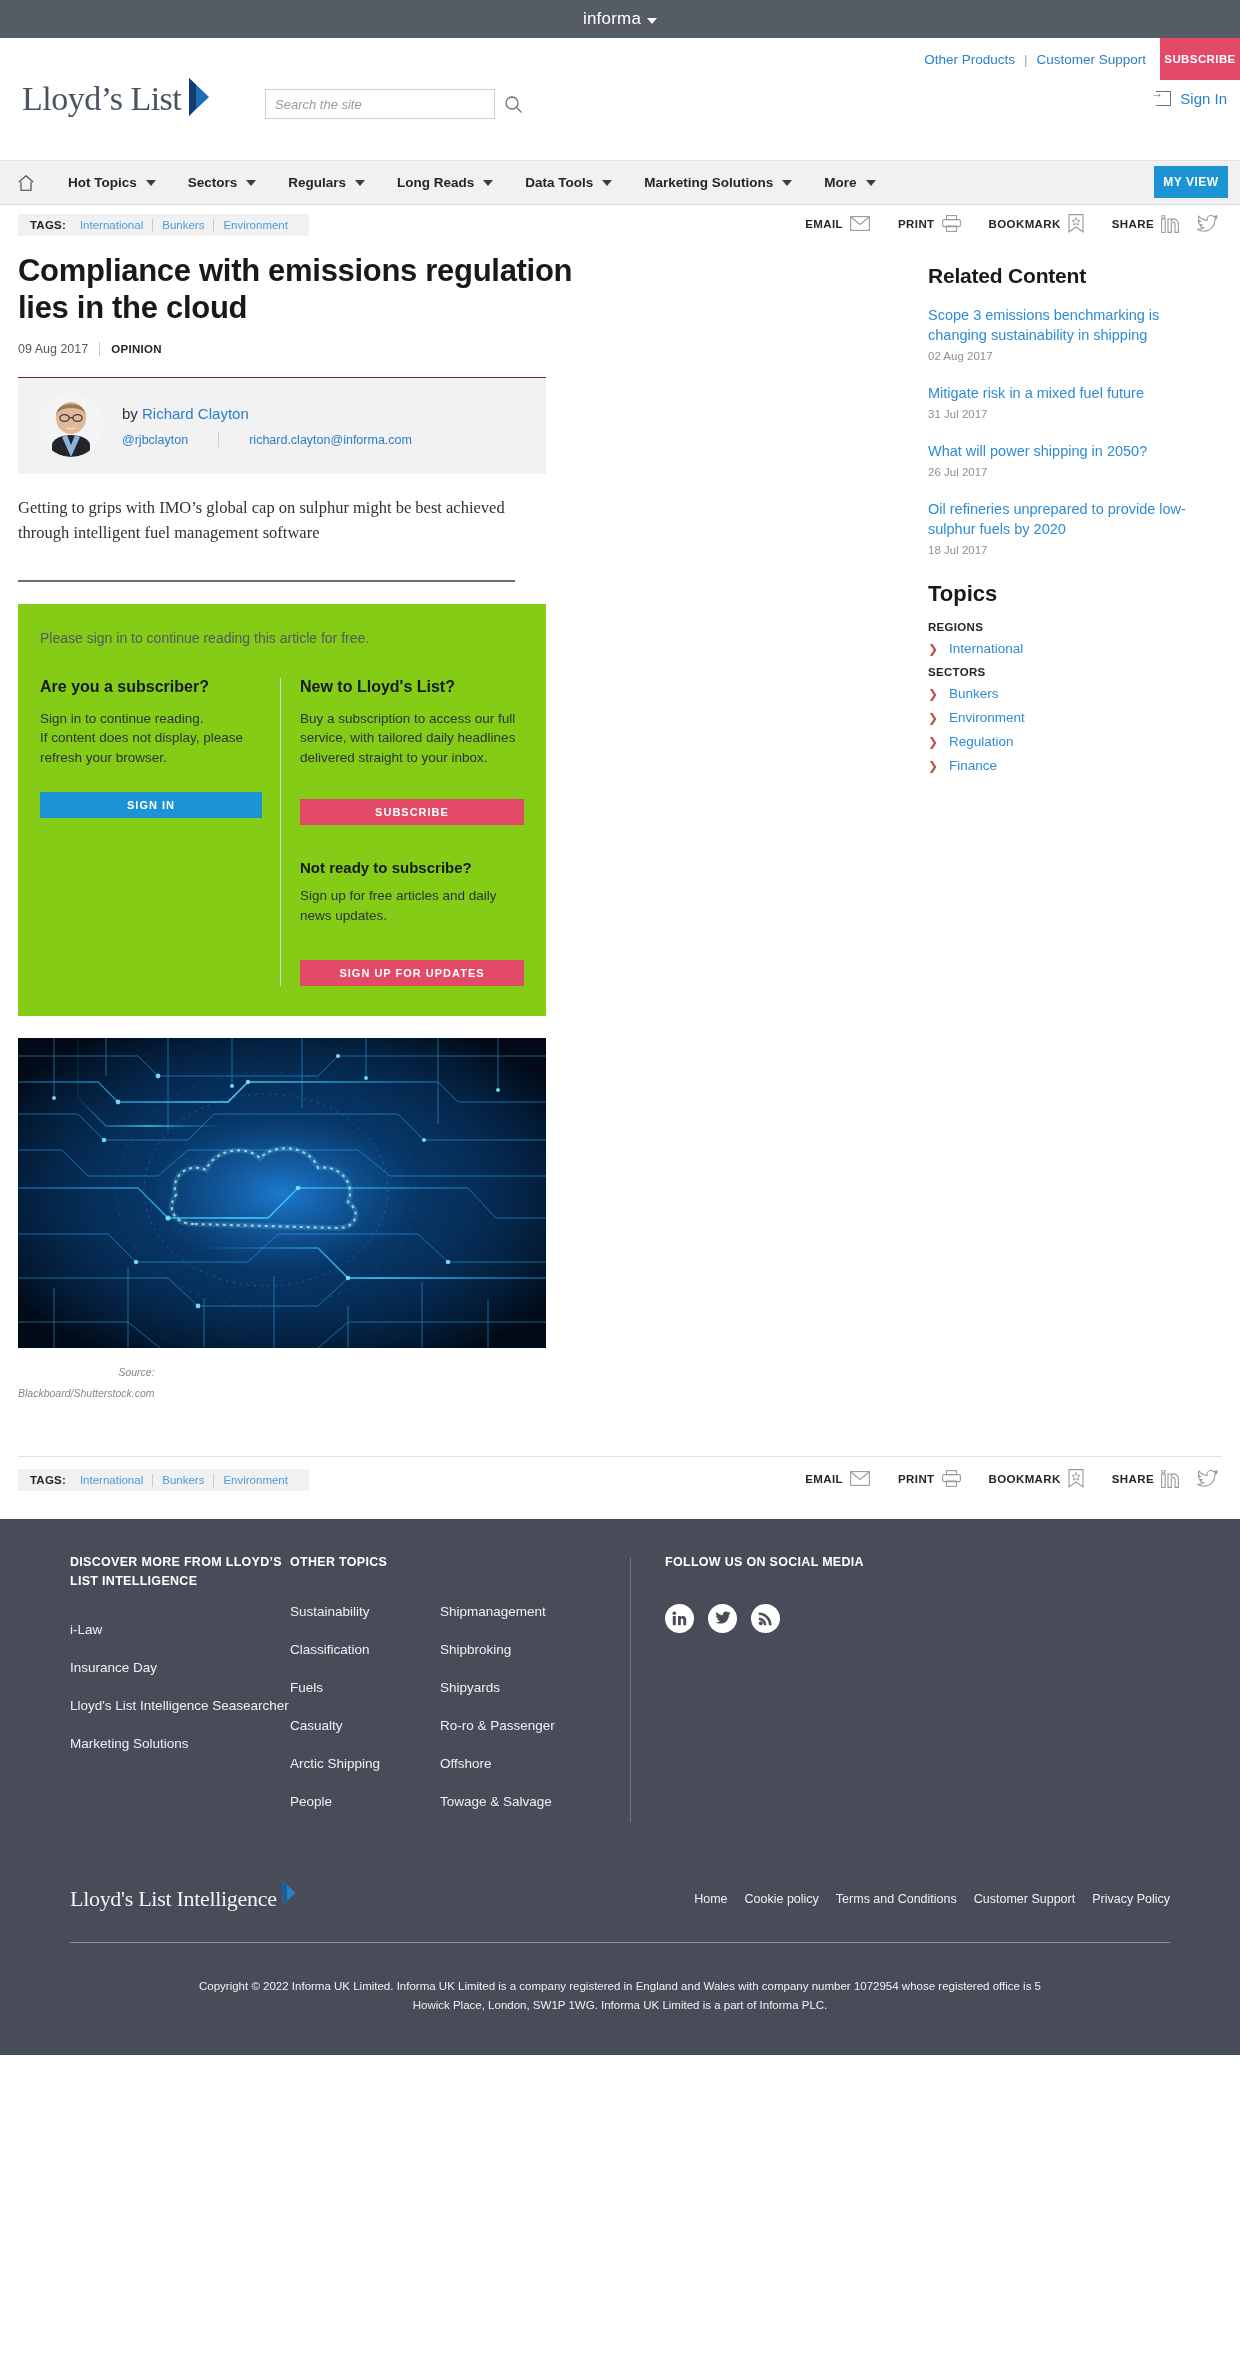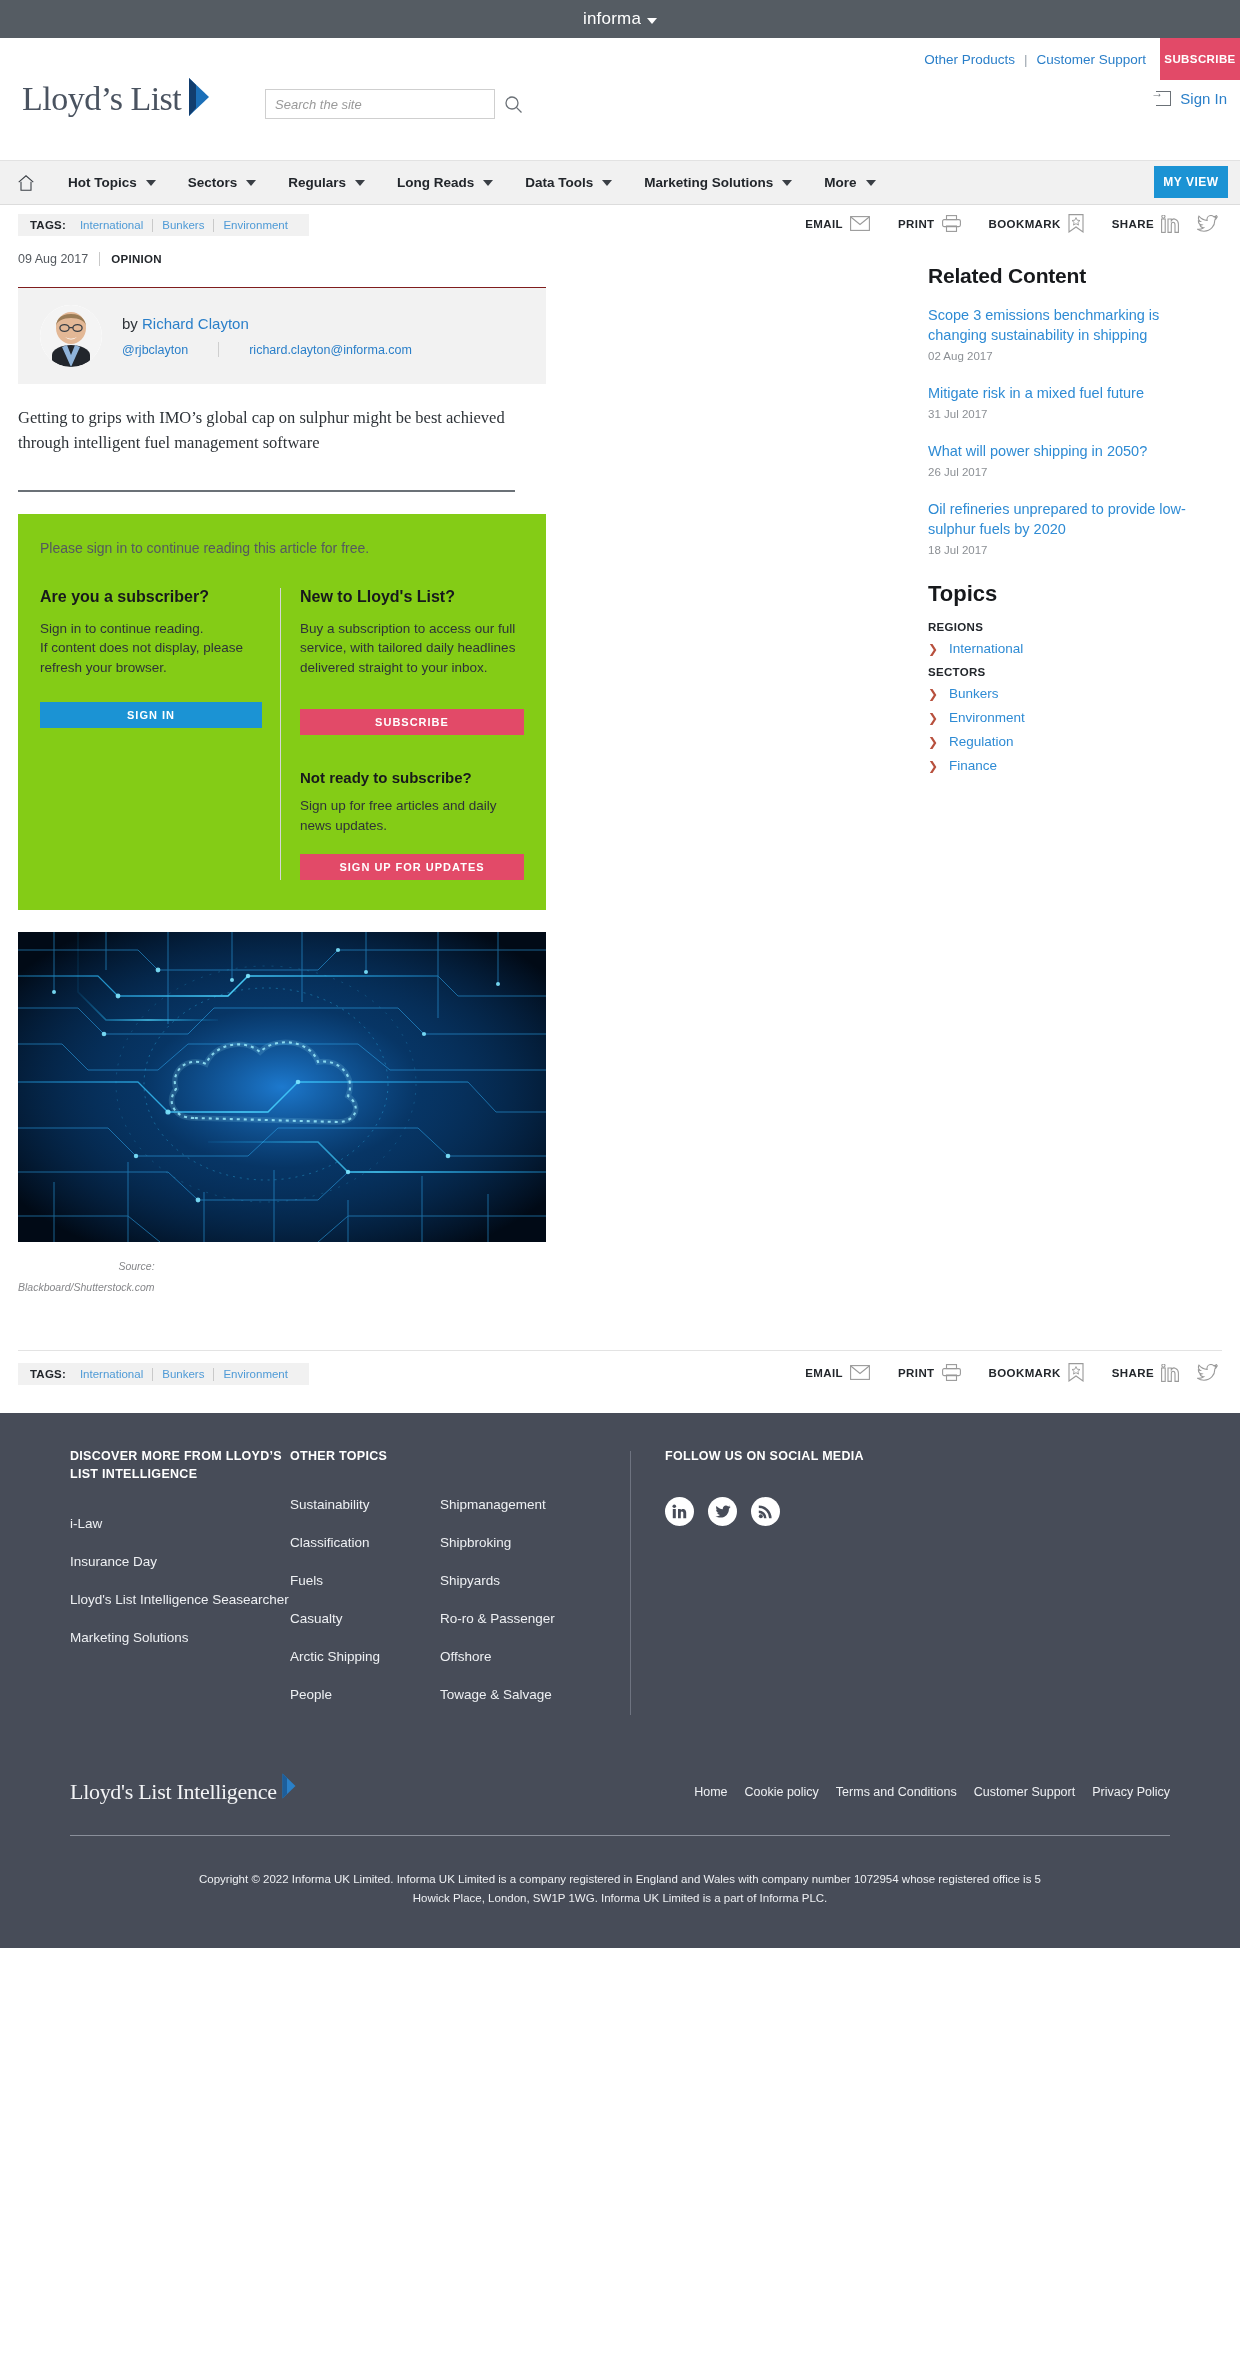"Compliance with emissions regulation" h1.headline { html: none -> <h1>Compliance with emissions regulation lies in the cloud</h1> }
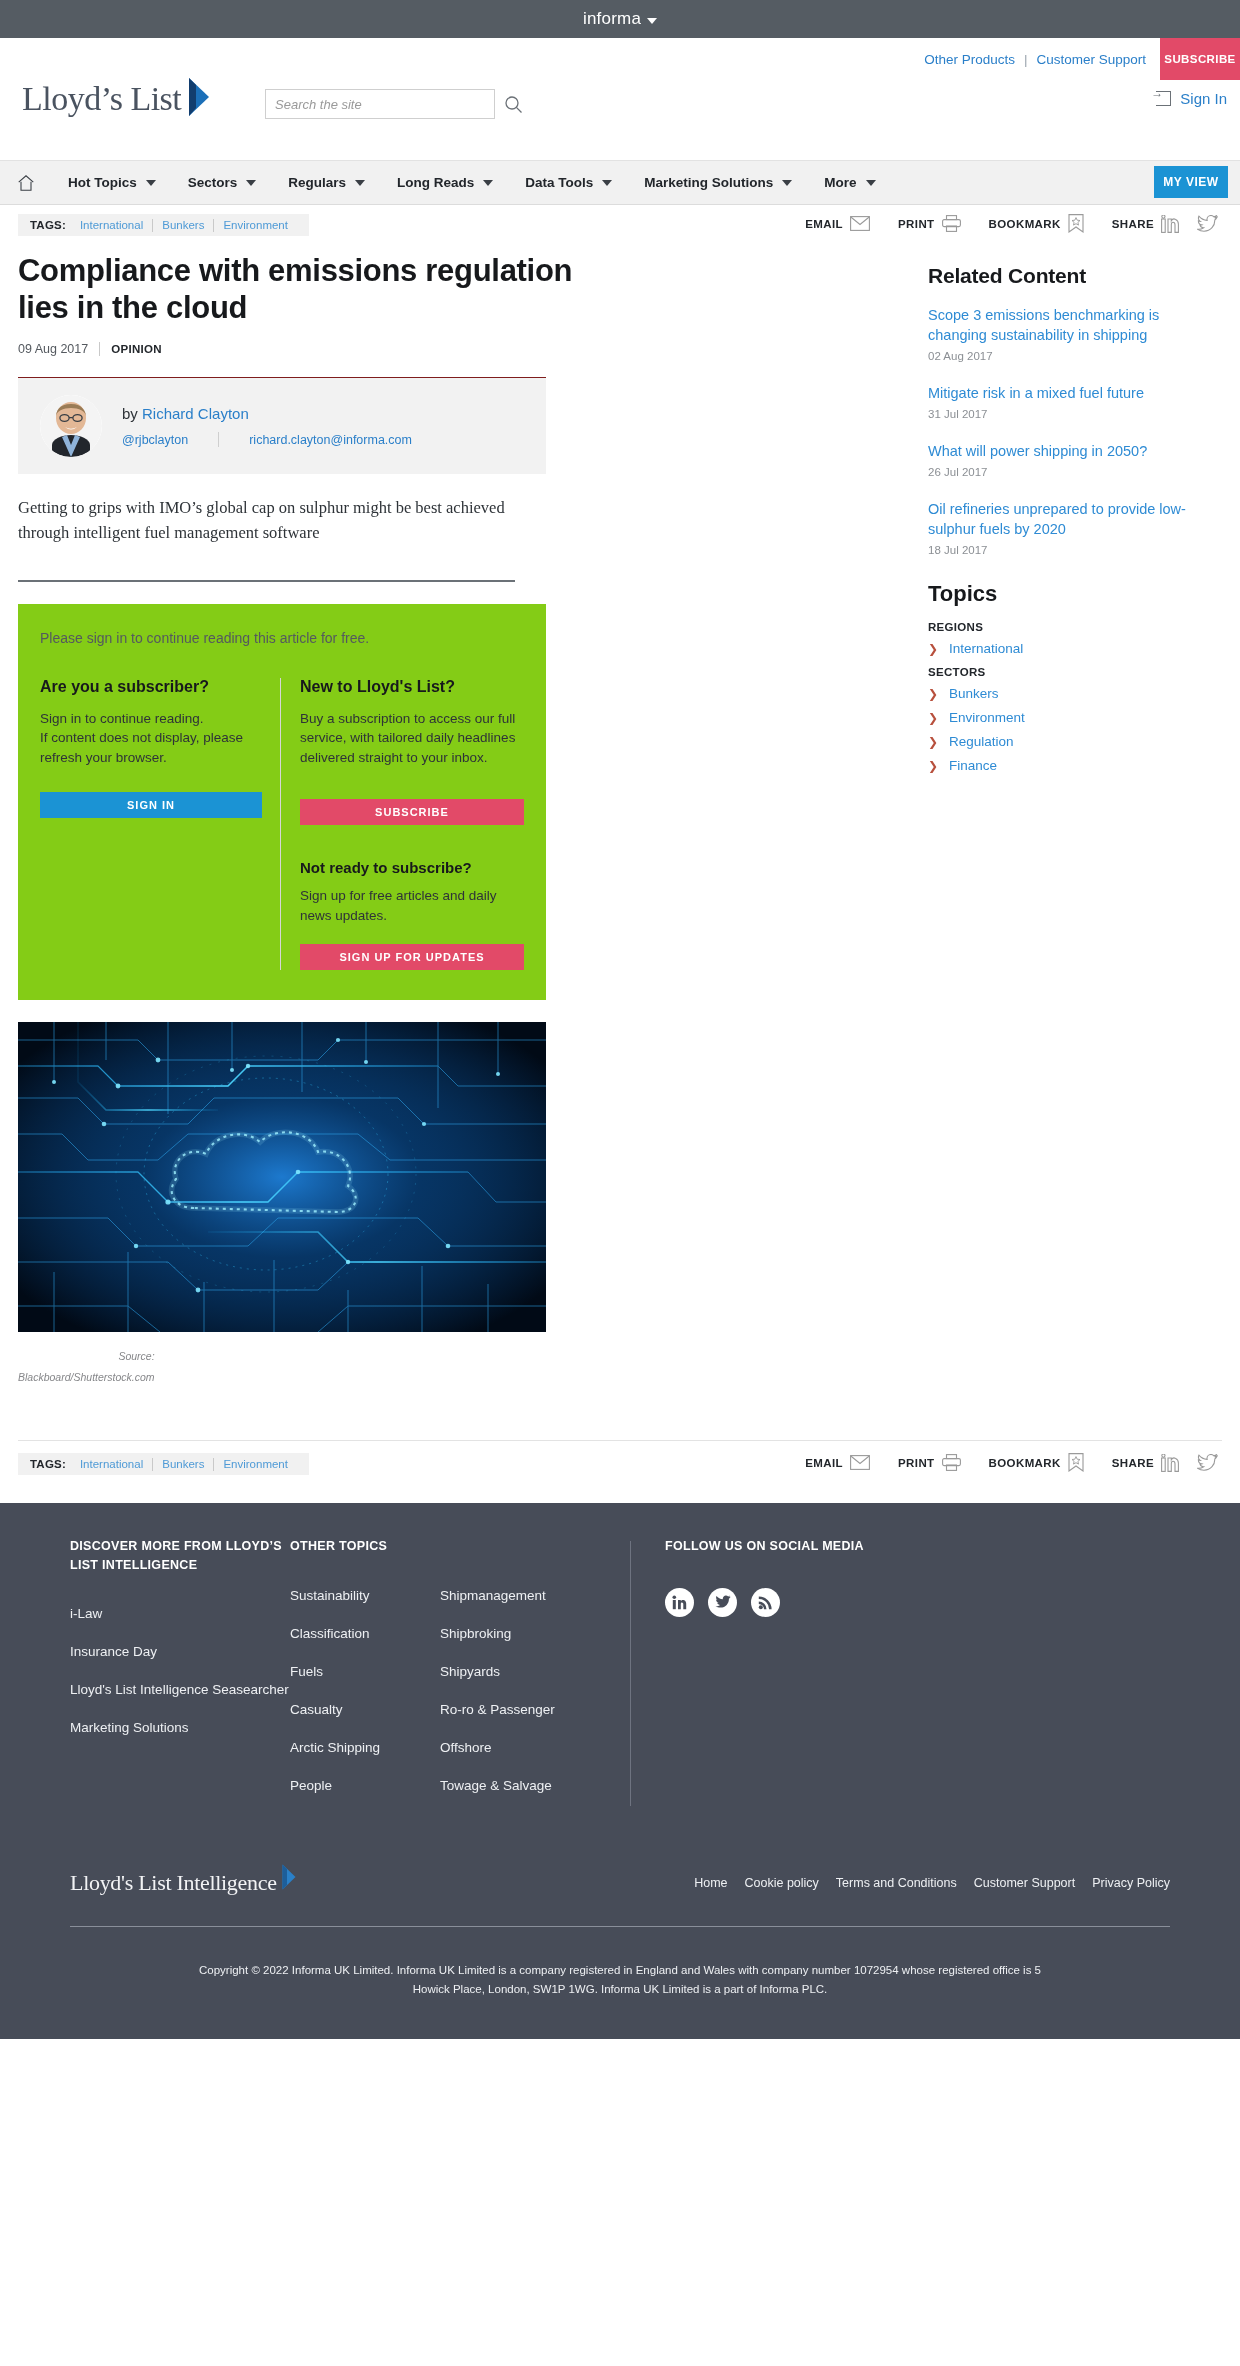"SIGN UP FOR UPDATES" .pw-right .btn-pink.second { margin-top: 19px -> 35px }
